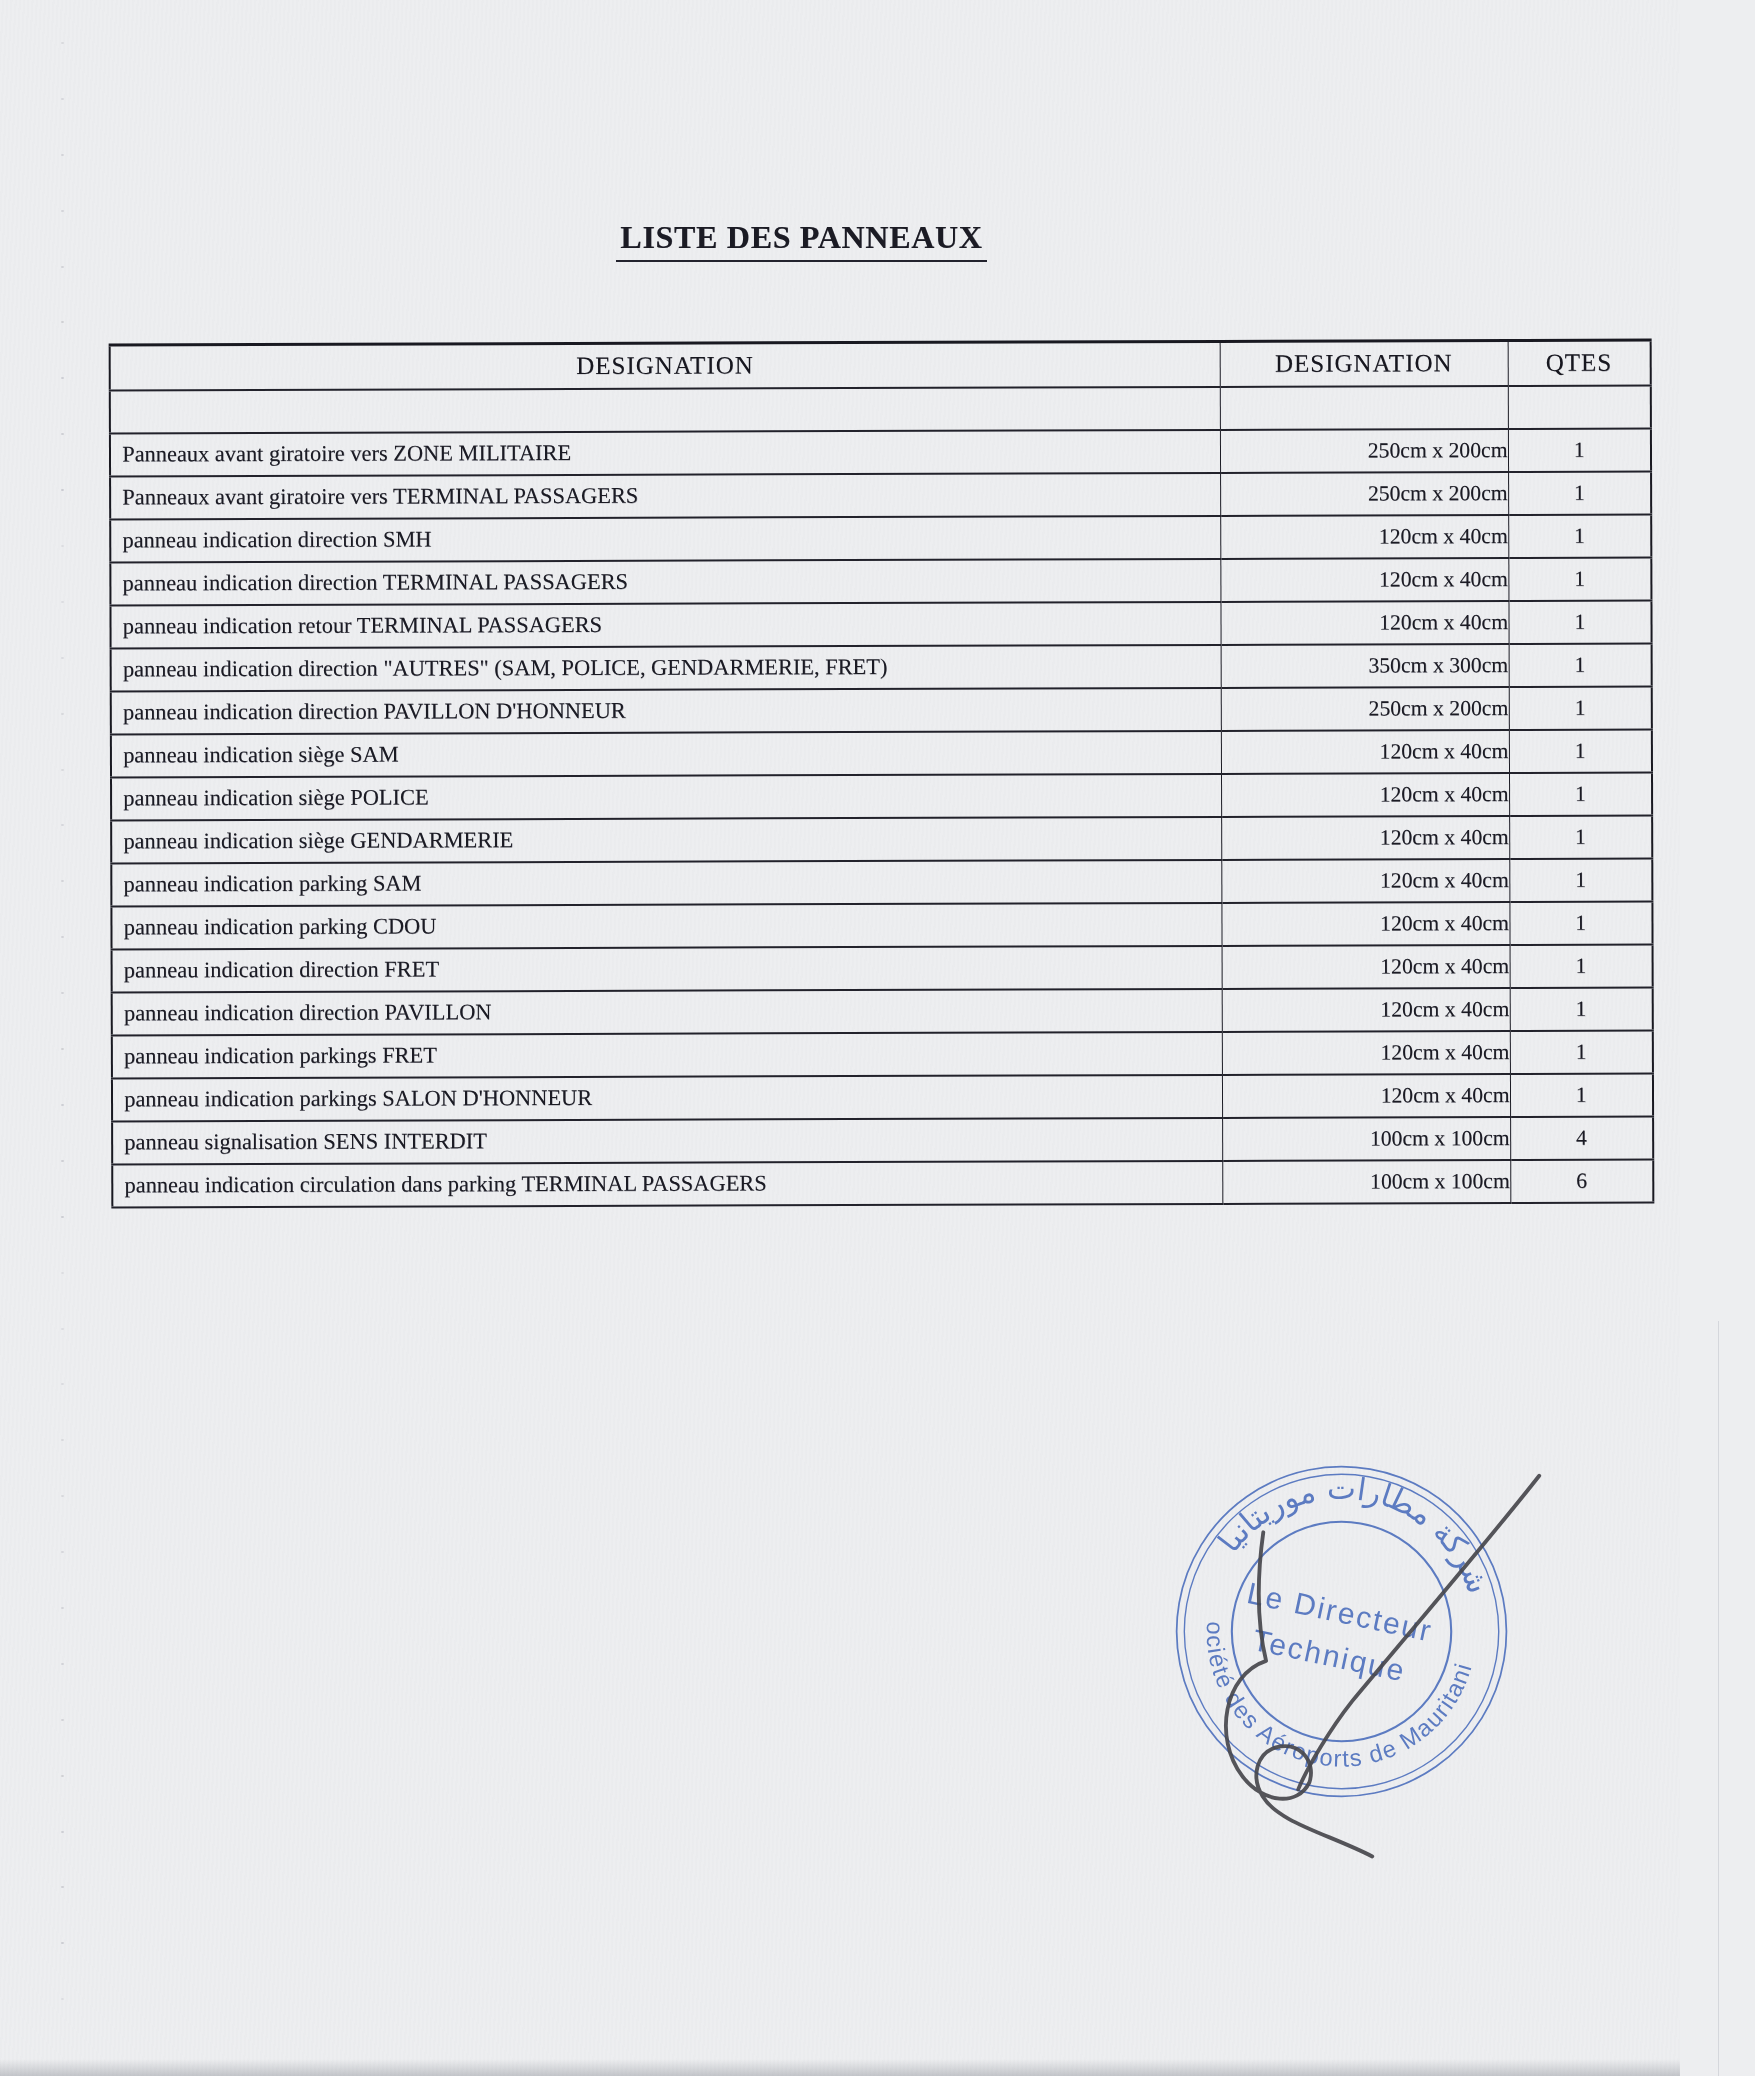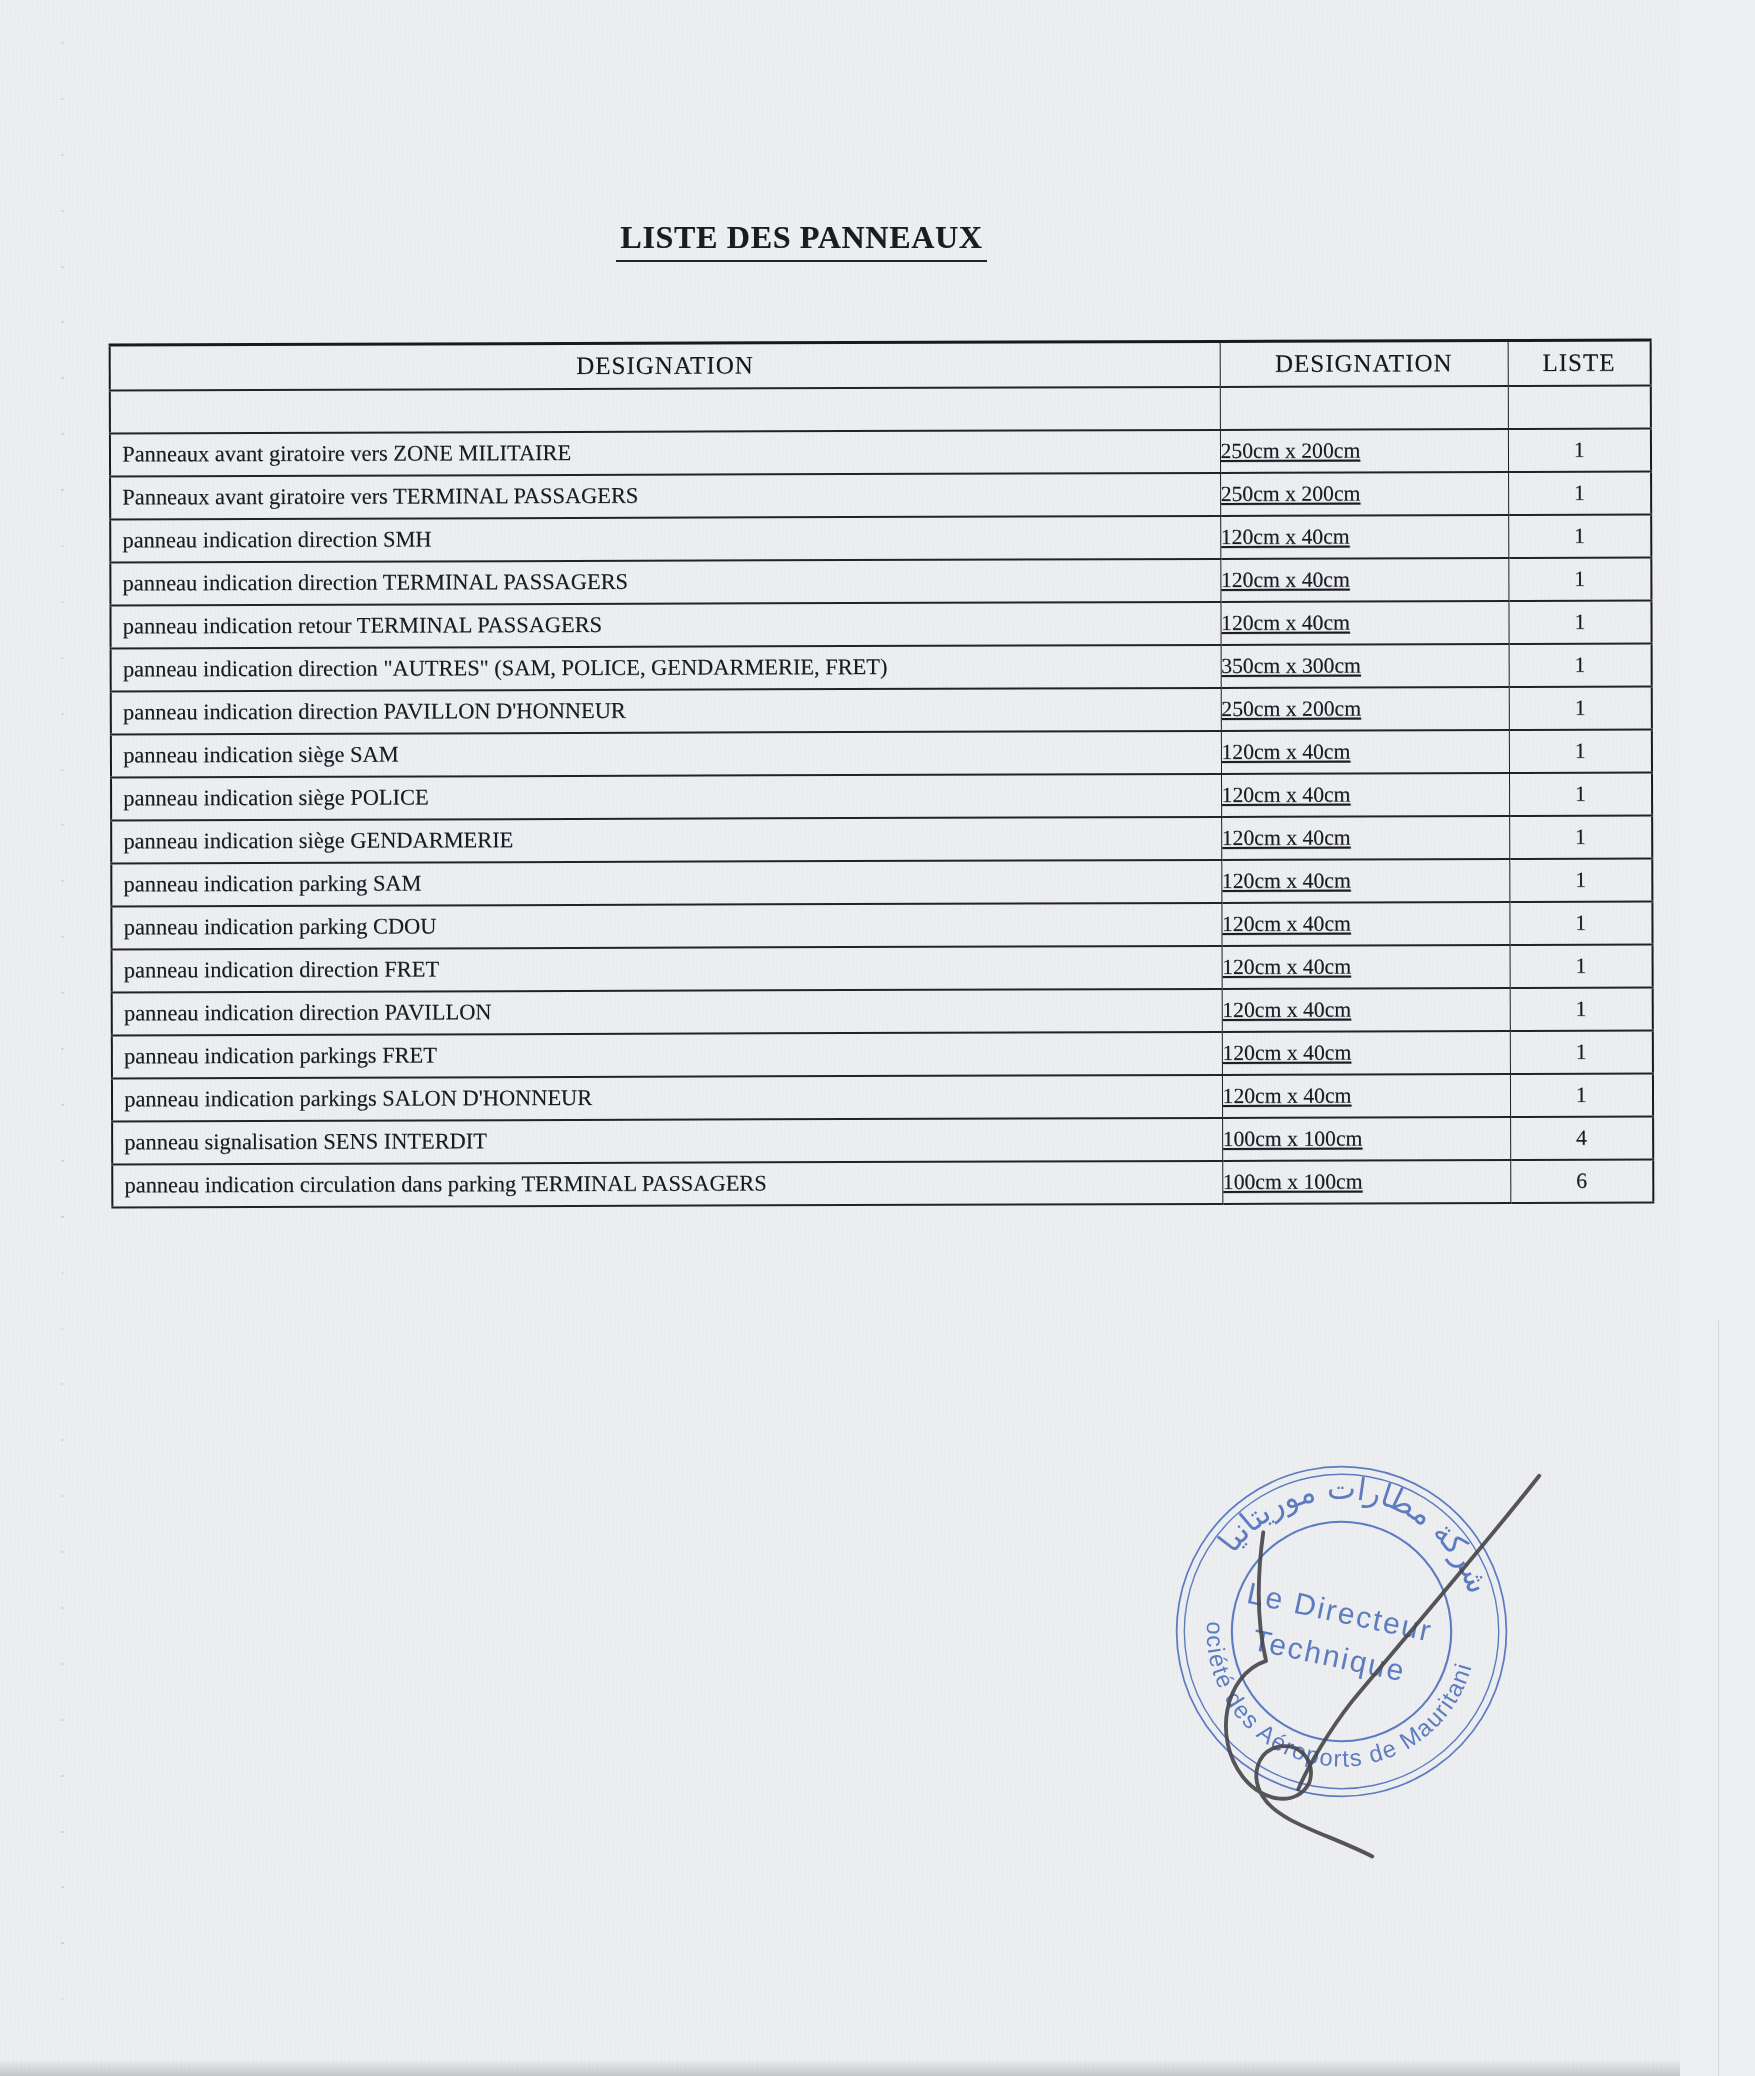"LISTE" th.col-sep { text: LISTE -> QTES }
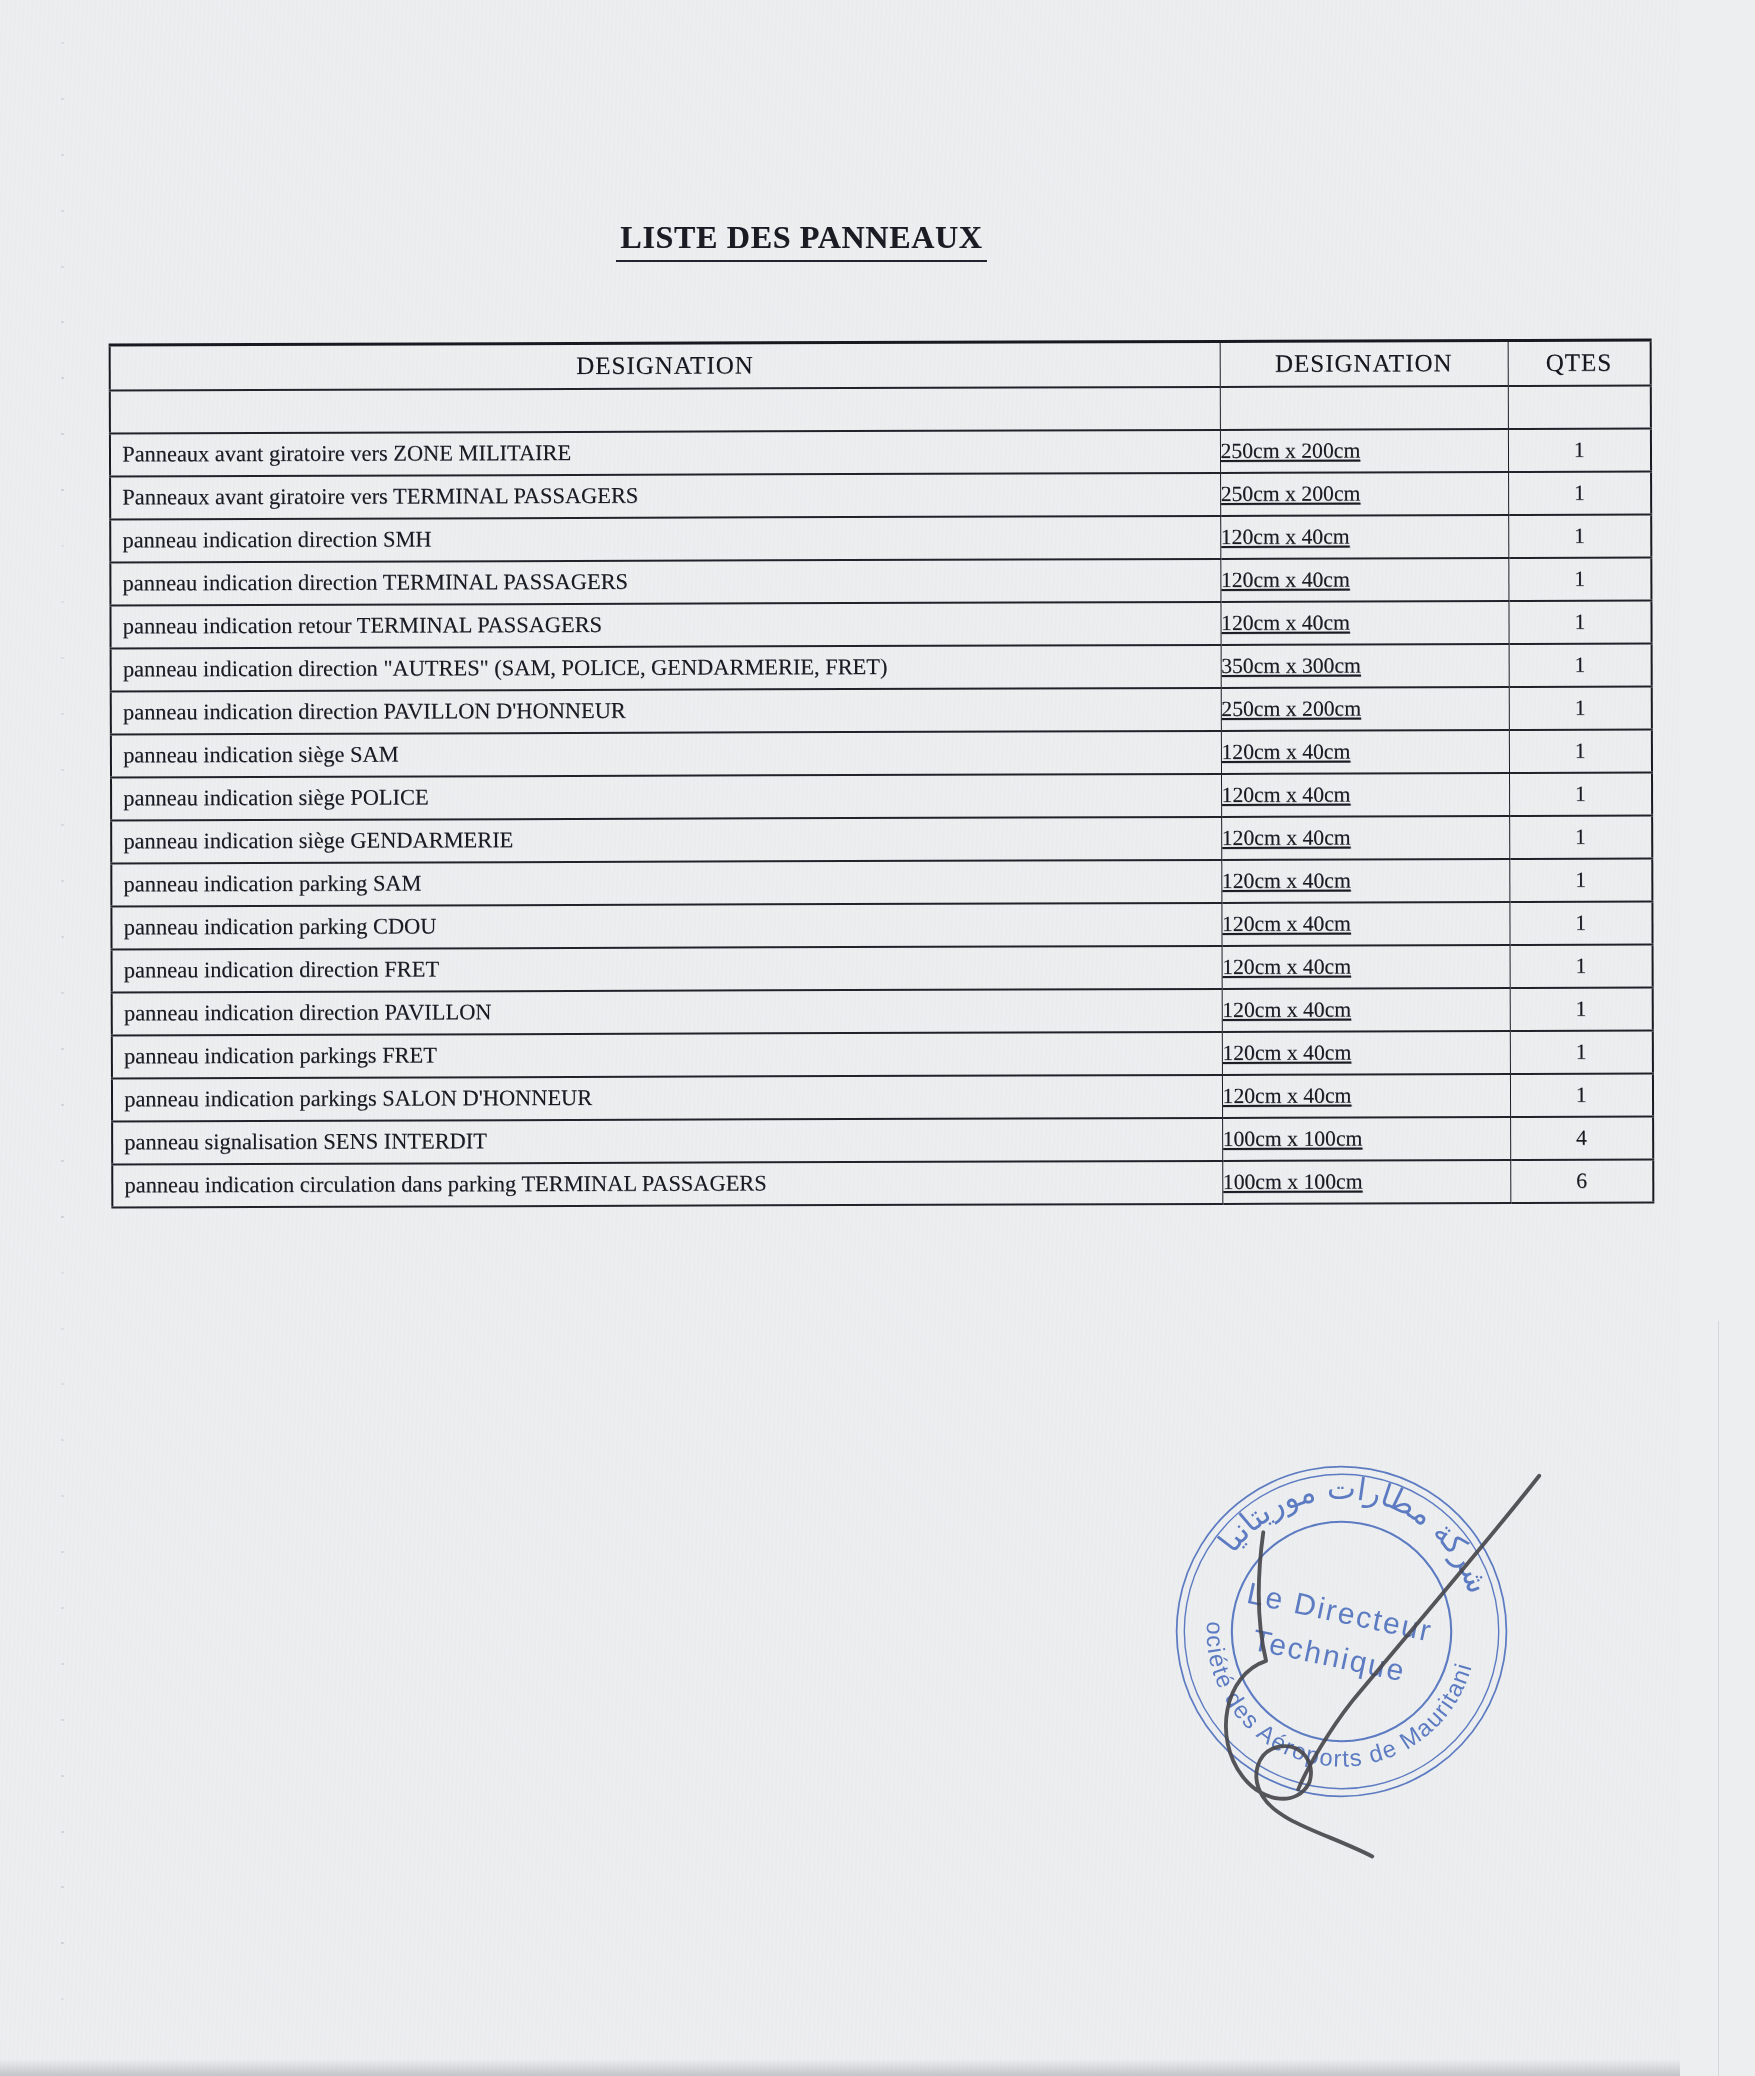"250cm x 200cm" td.c-dim { text-align: left -> right; text-decoration: underline -> none }
